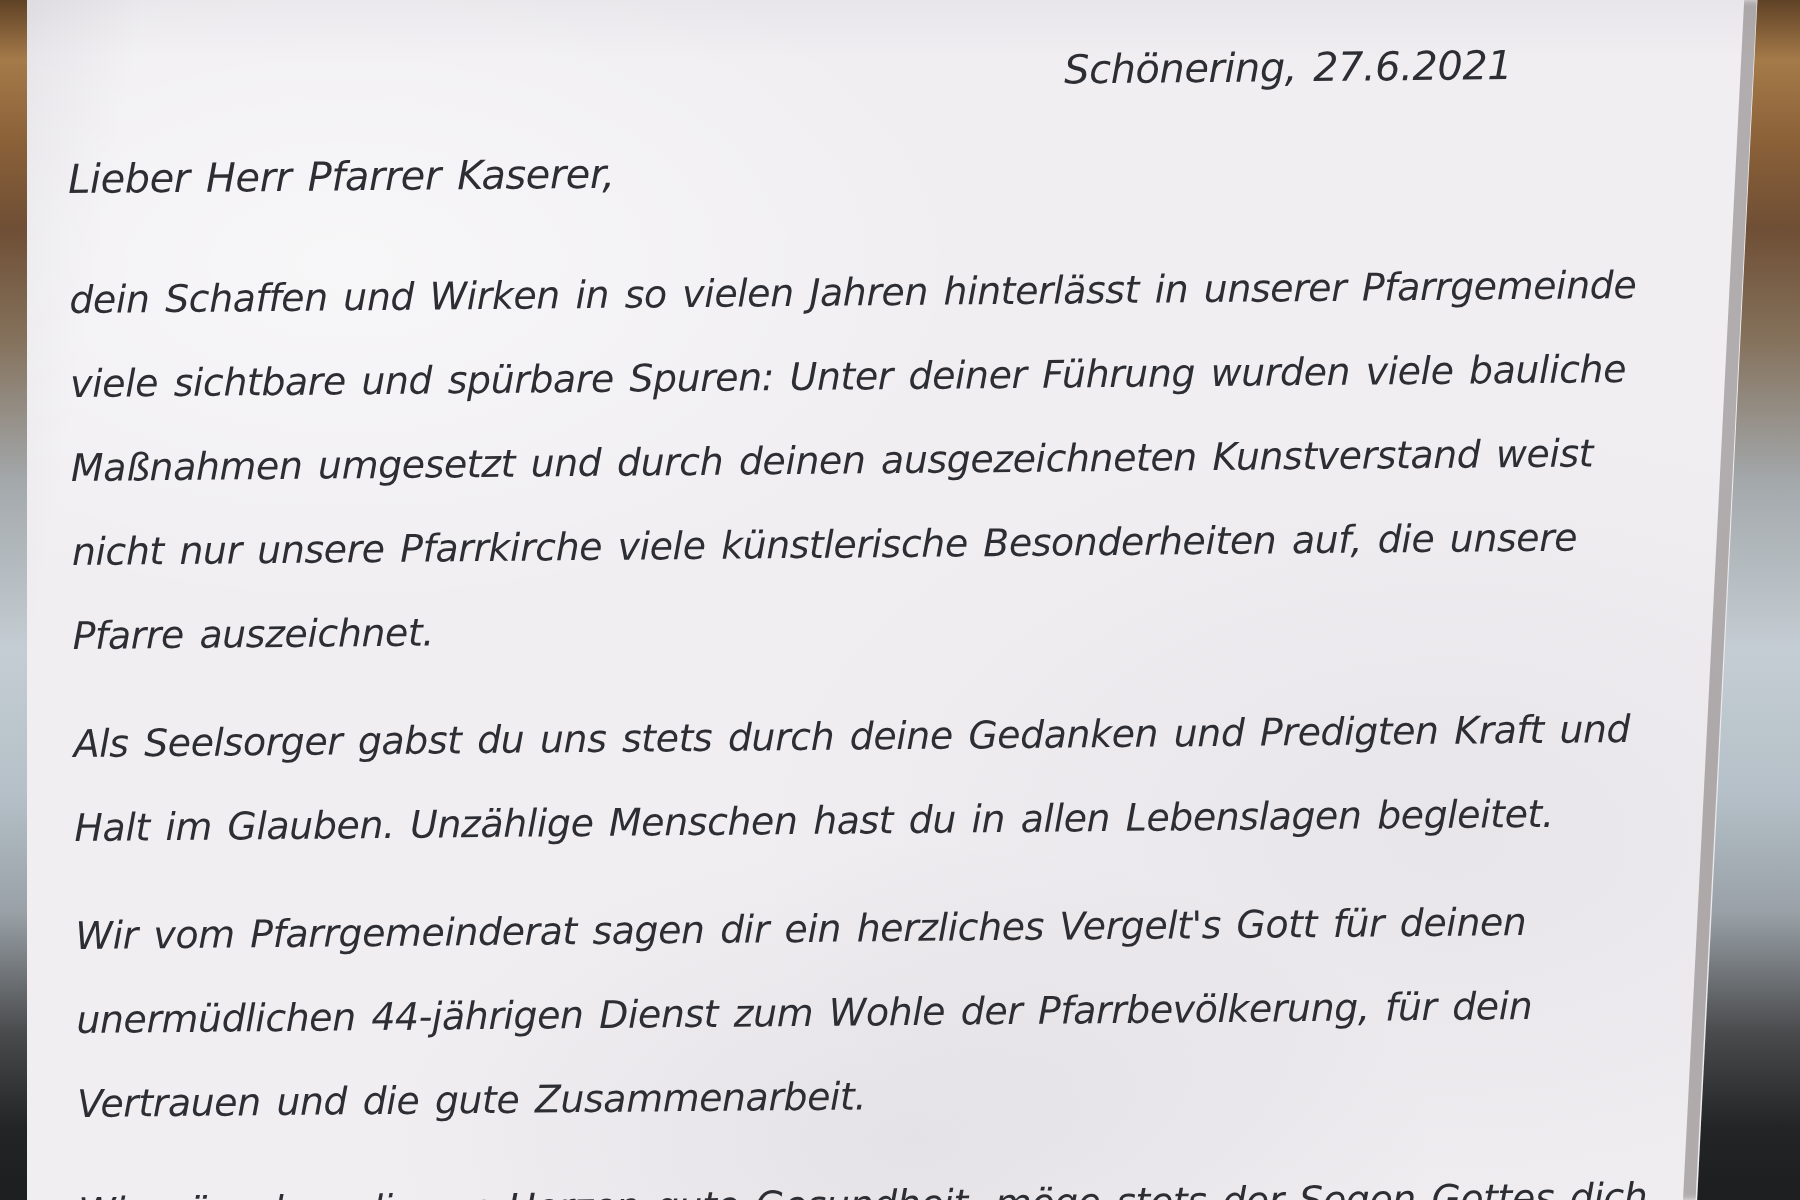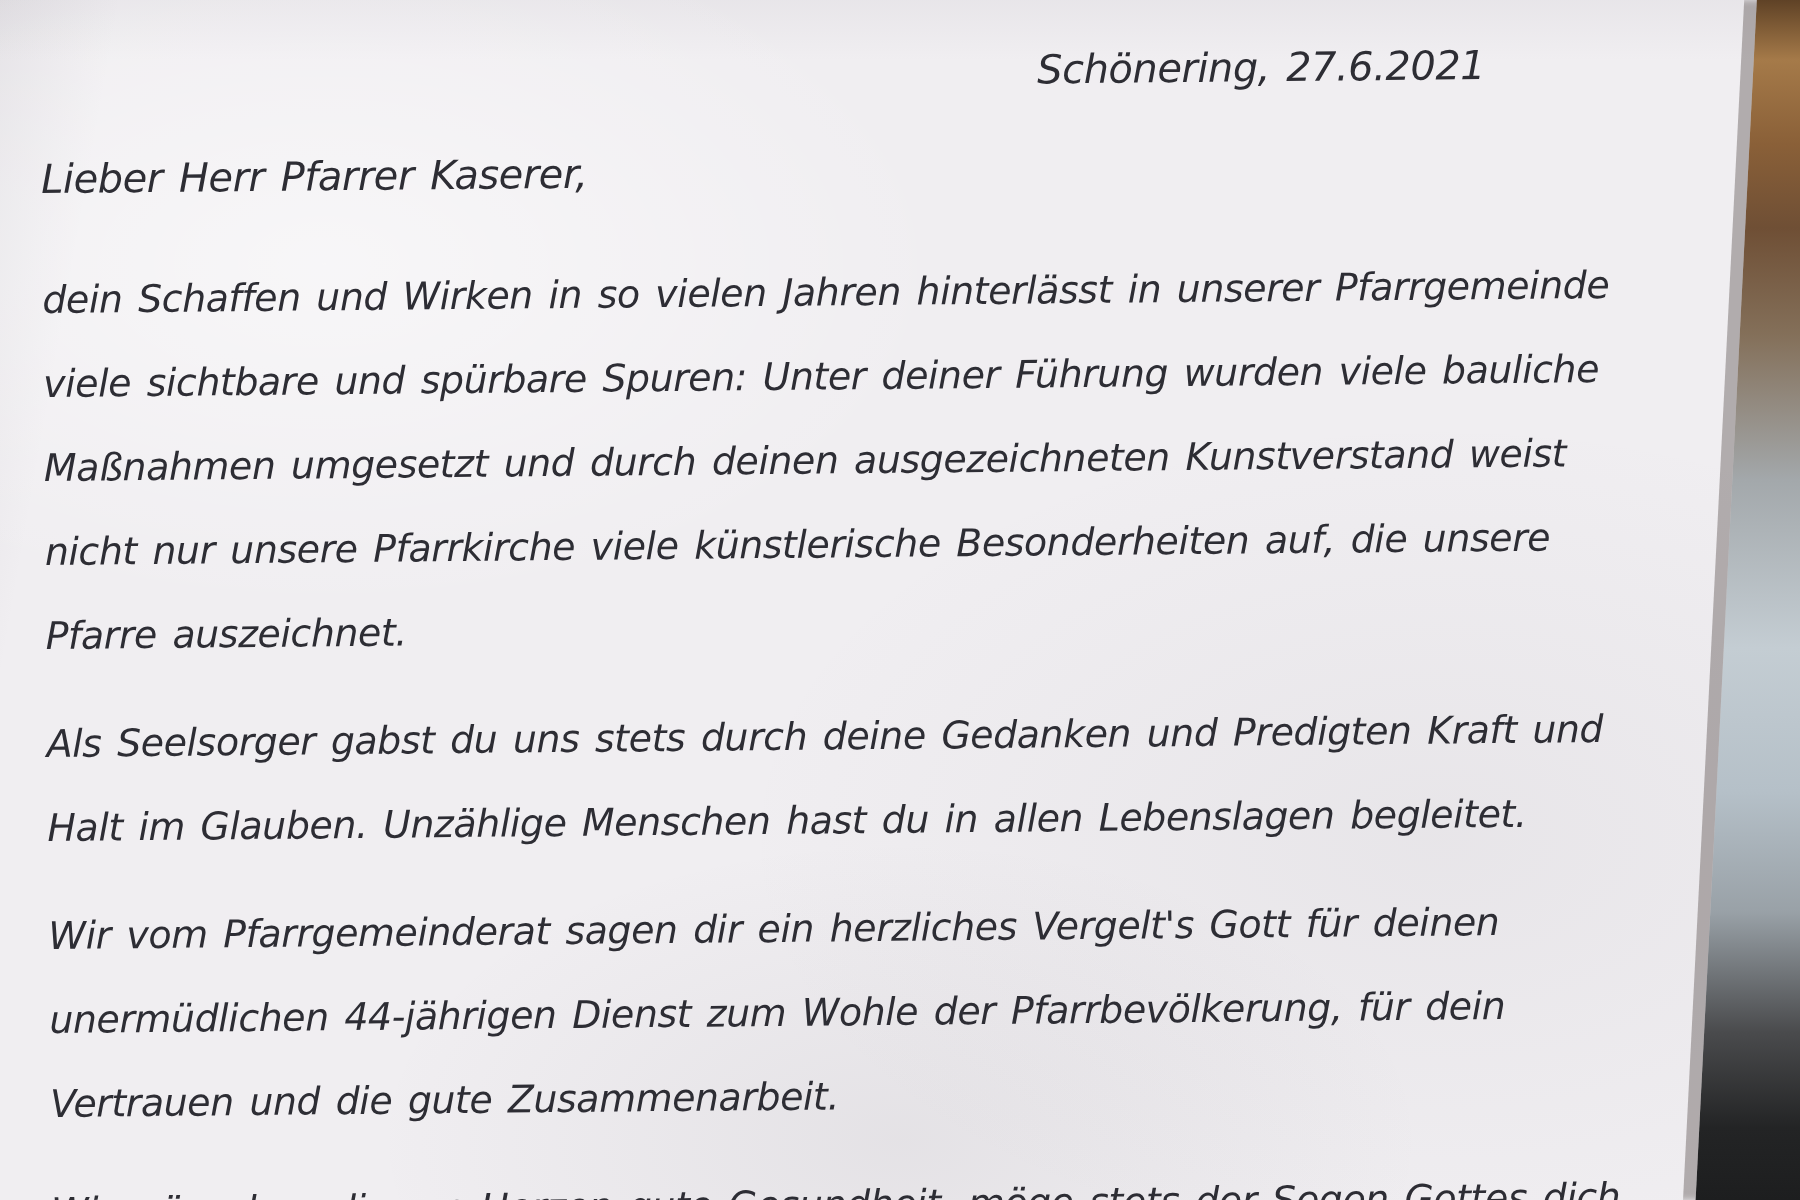"Schönering, 27.6.2021" .paper { margin-left: none -> 27px }
